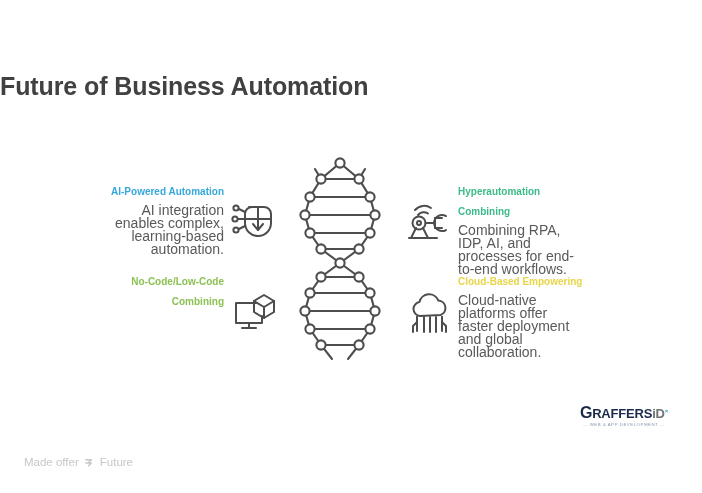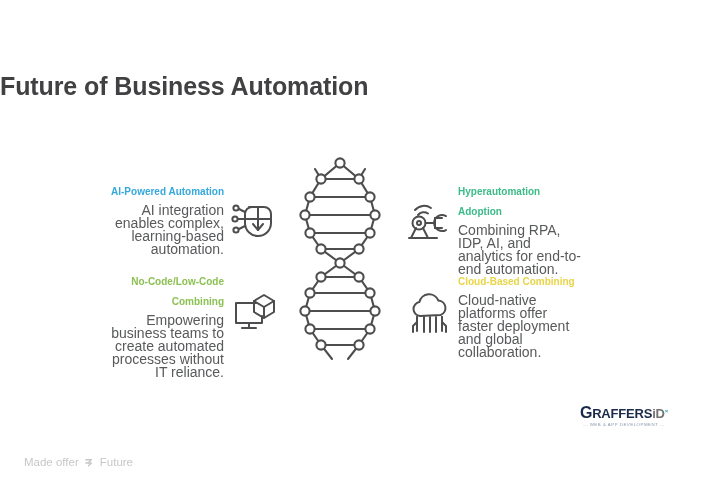"Hyperautomation Adoption" div.heading { text: Adoption -> Combining }
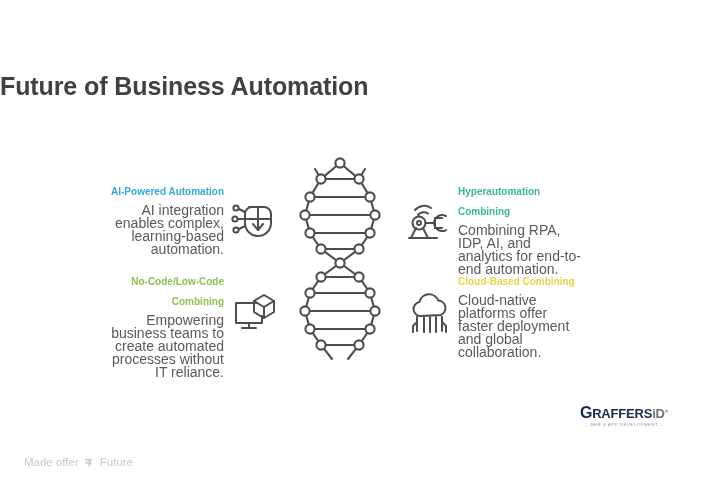"Combining RPA, IDP, AI, and" div.body { text: analytics for end-to-end automation -> processes for end-to-end workflows }
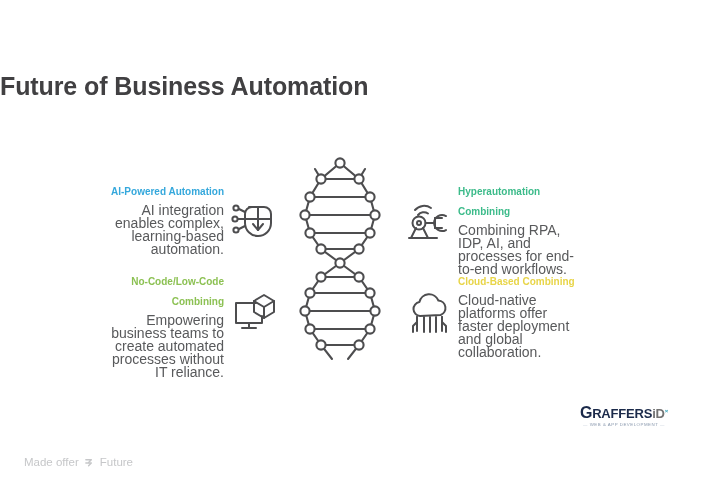"Cloud-Based Combining" div.heading { text: Combining -> Empowering }
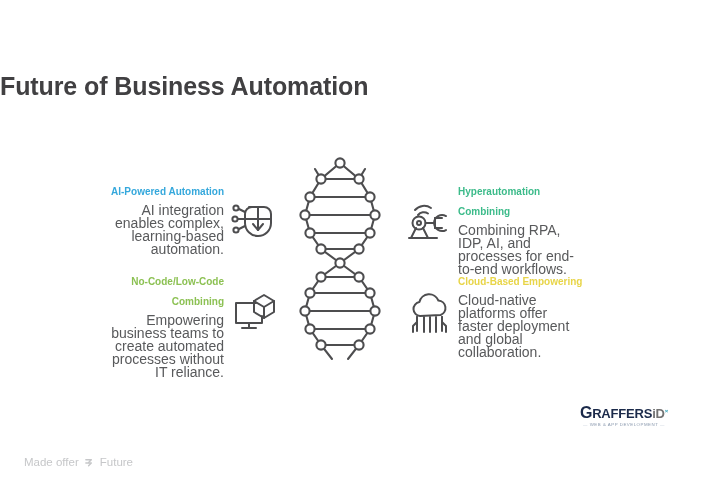"Empowering business teams to create" div.body { html: <div>Empowering business teams to create automated processes without IT reliance.</div> -> none }
